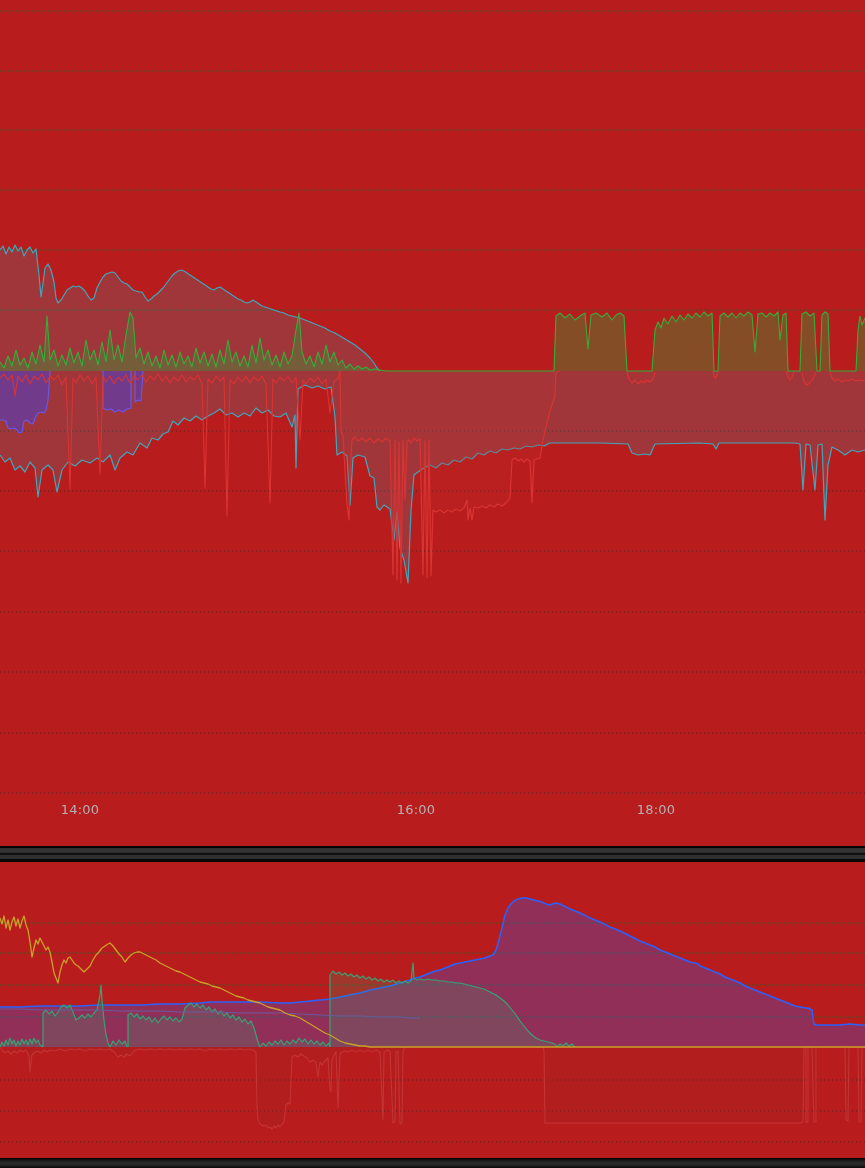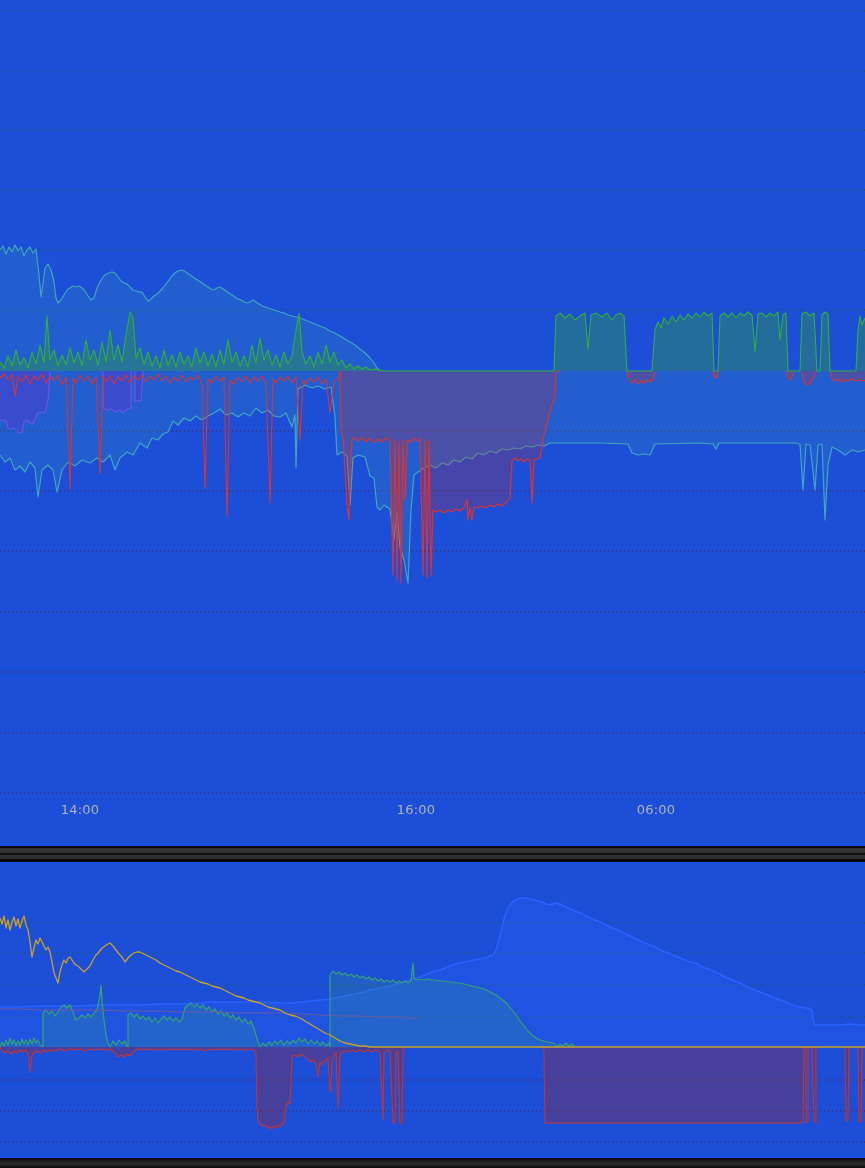"14:00" #screen { background: #1d4ed8 -> #b91c1c }
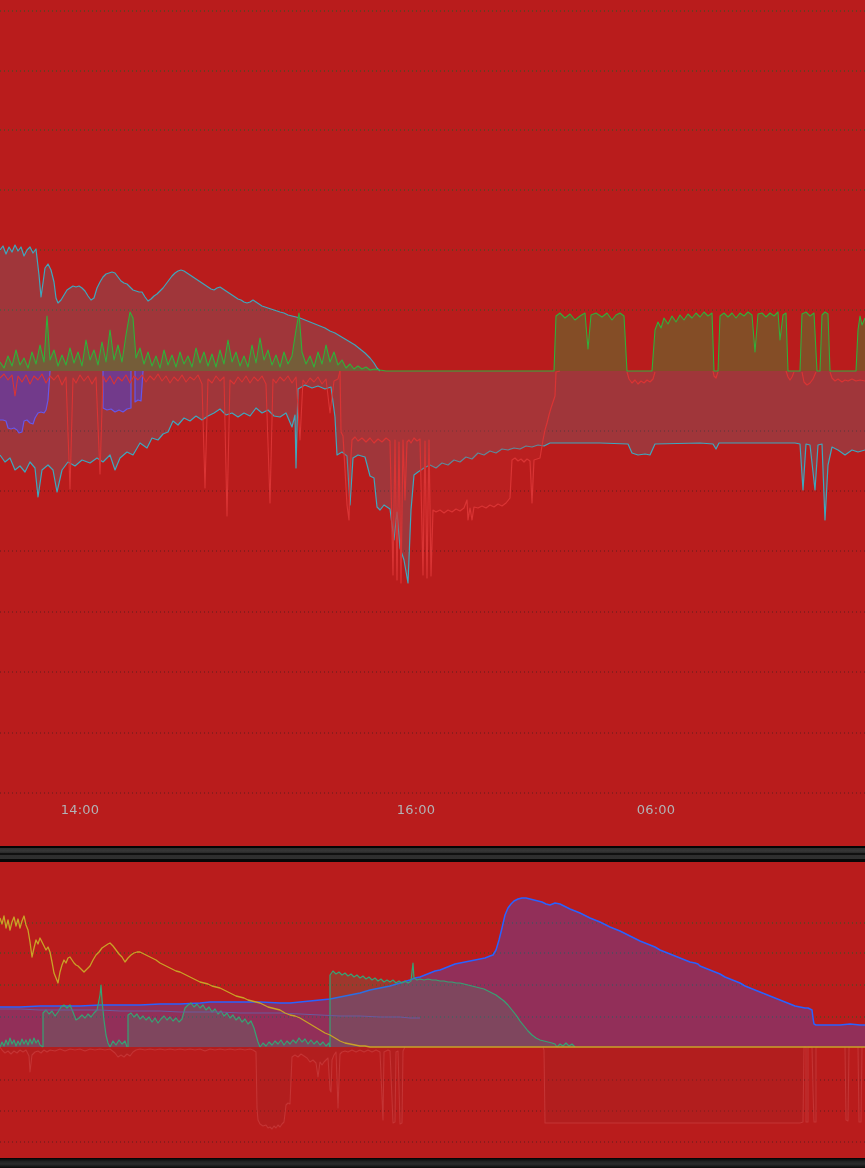"06:00" div.time-label { text: 06:00 -> 18:00 }
